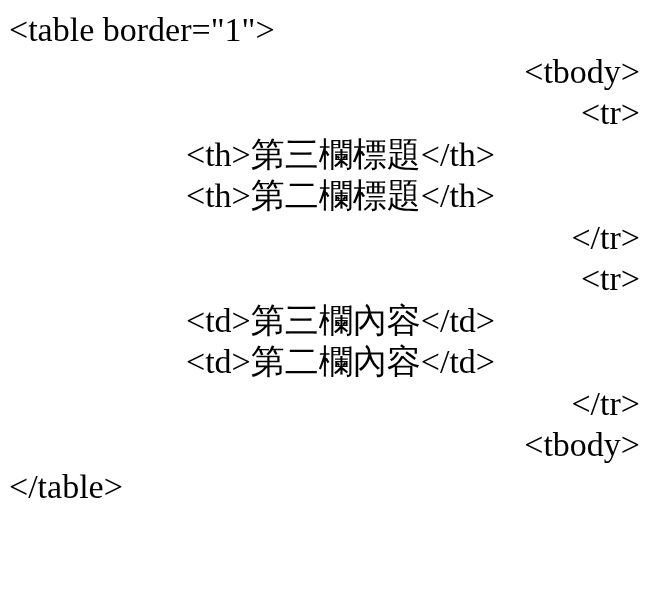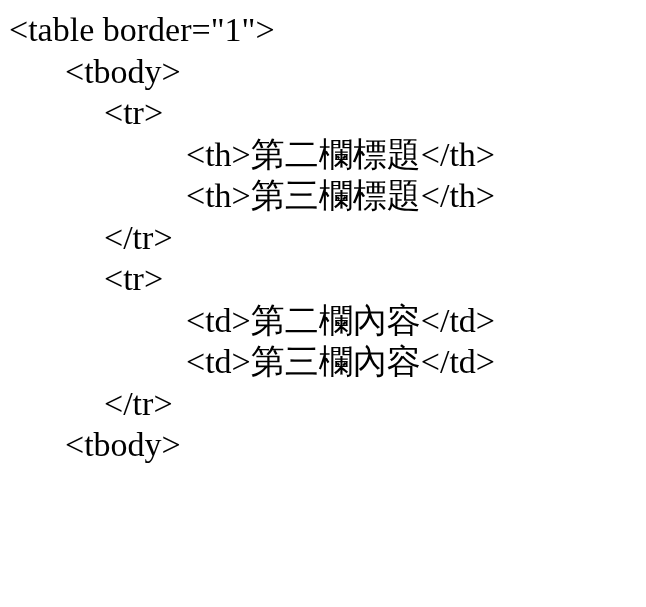"<tbody>" .indent-1 { text-align: none -> right }
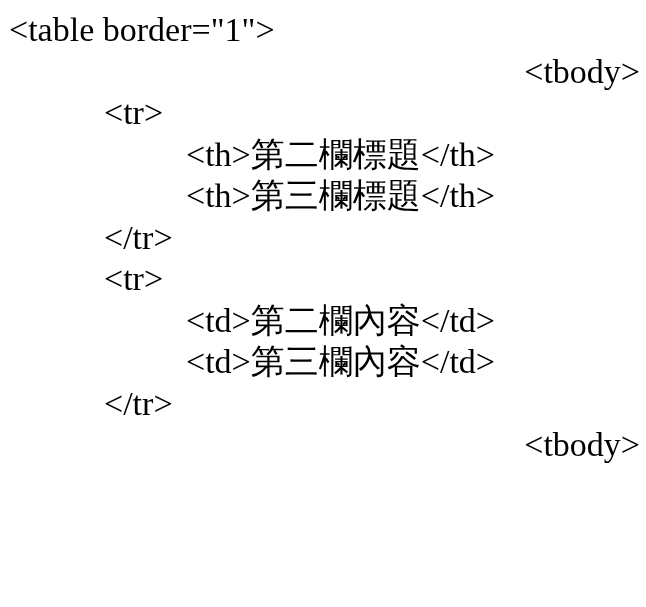"<tr>" .indent-2 { text-align: none -> right }
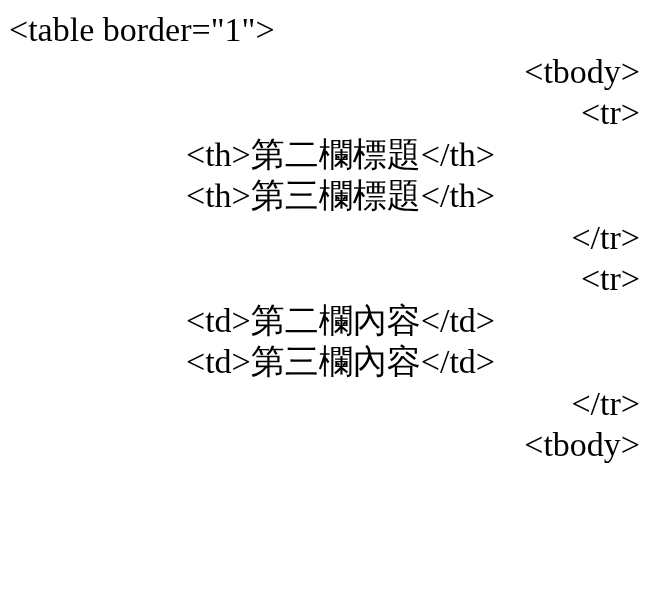"<th>第二欄標題</th>" div.code-line { order: before "<th>第三欄標題</th>" -> after "<th>第三欄標題</th>" }
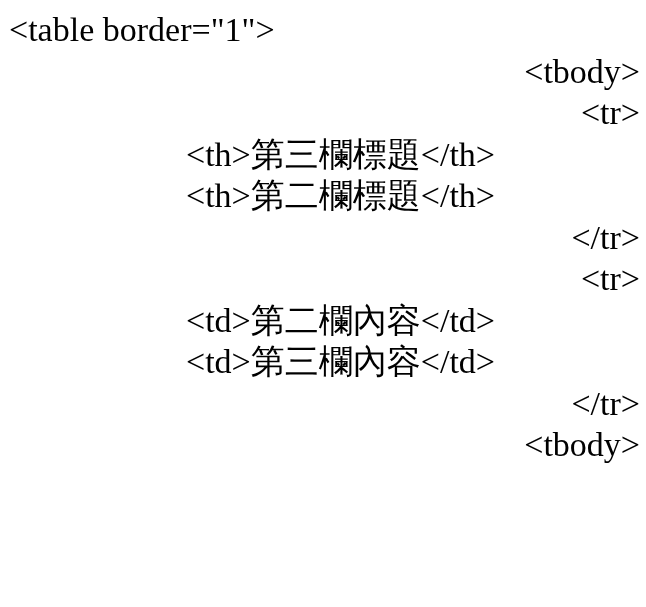"<td>第二欄內容</td>" div.code-line { order: before "<td>第三欄內容</td>" -> after "<td>第三欄內容</td>" }
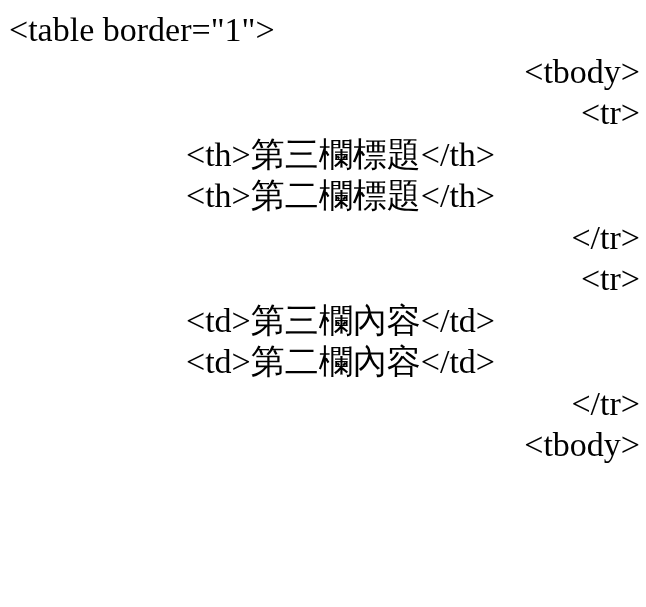"</table>" div.code-line { html: none -> <div>&lt;/table&gt;</div> }
